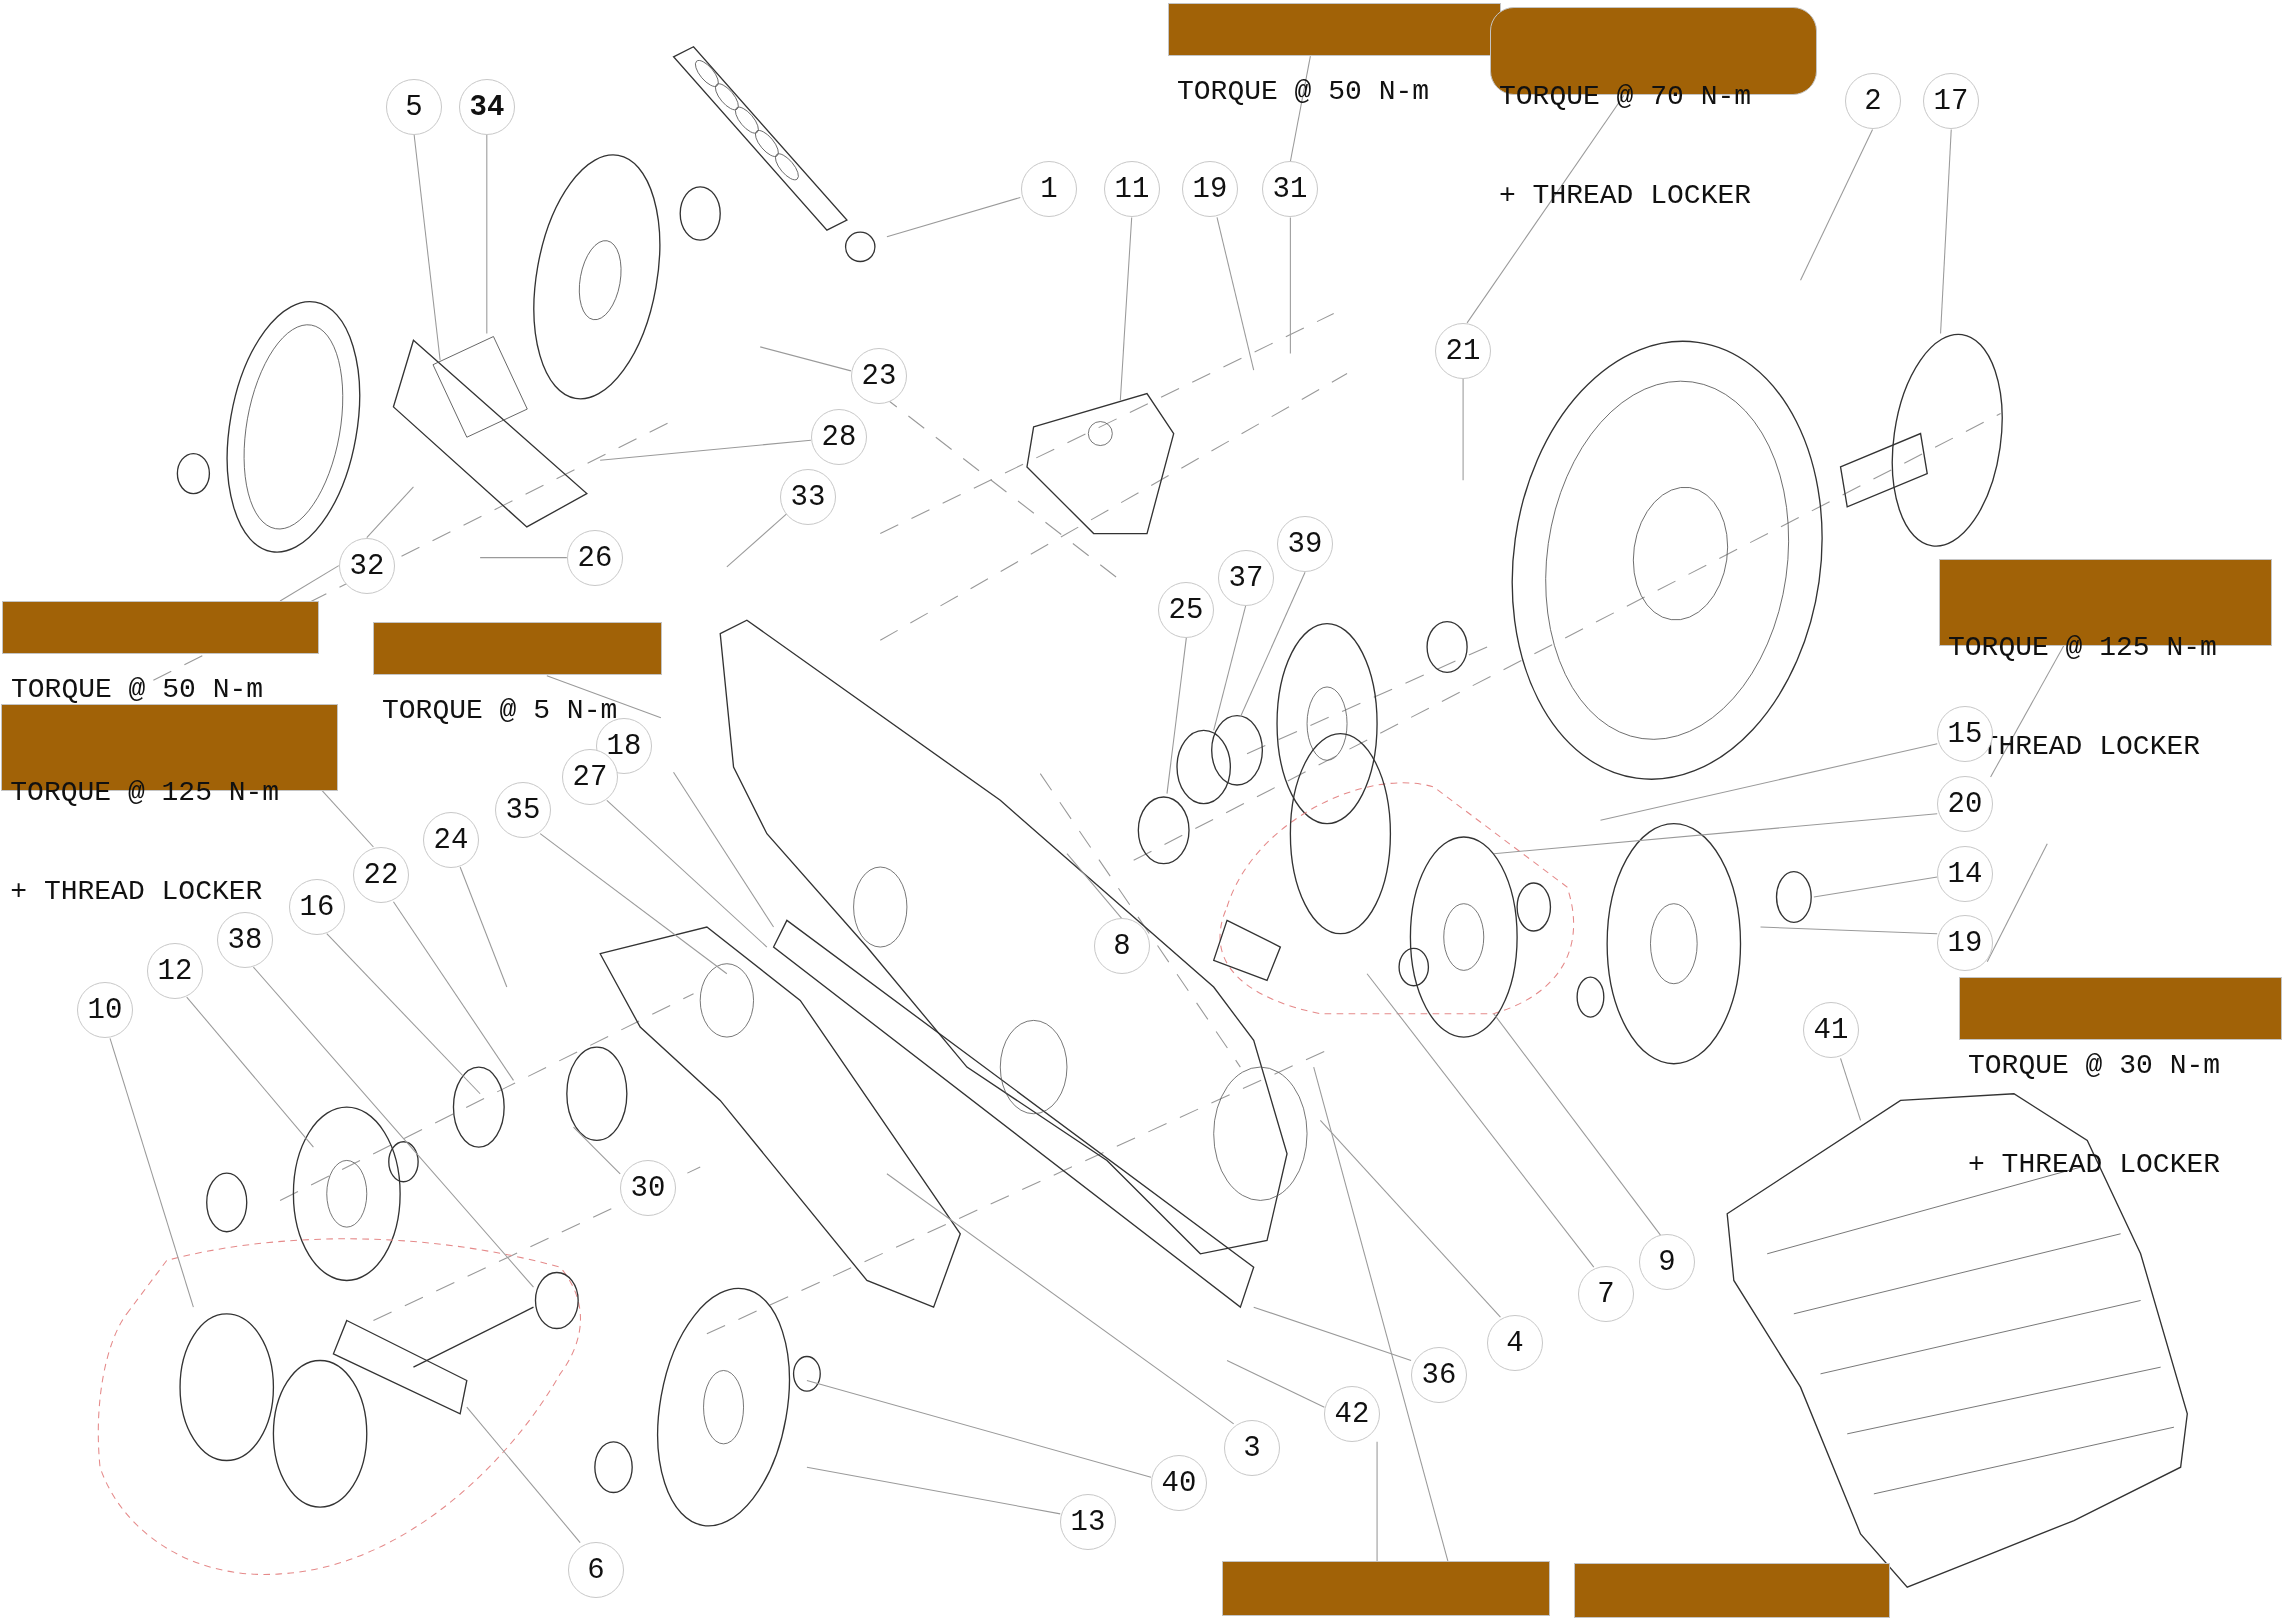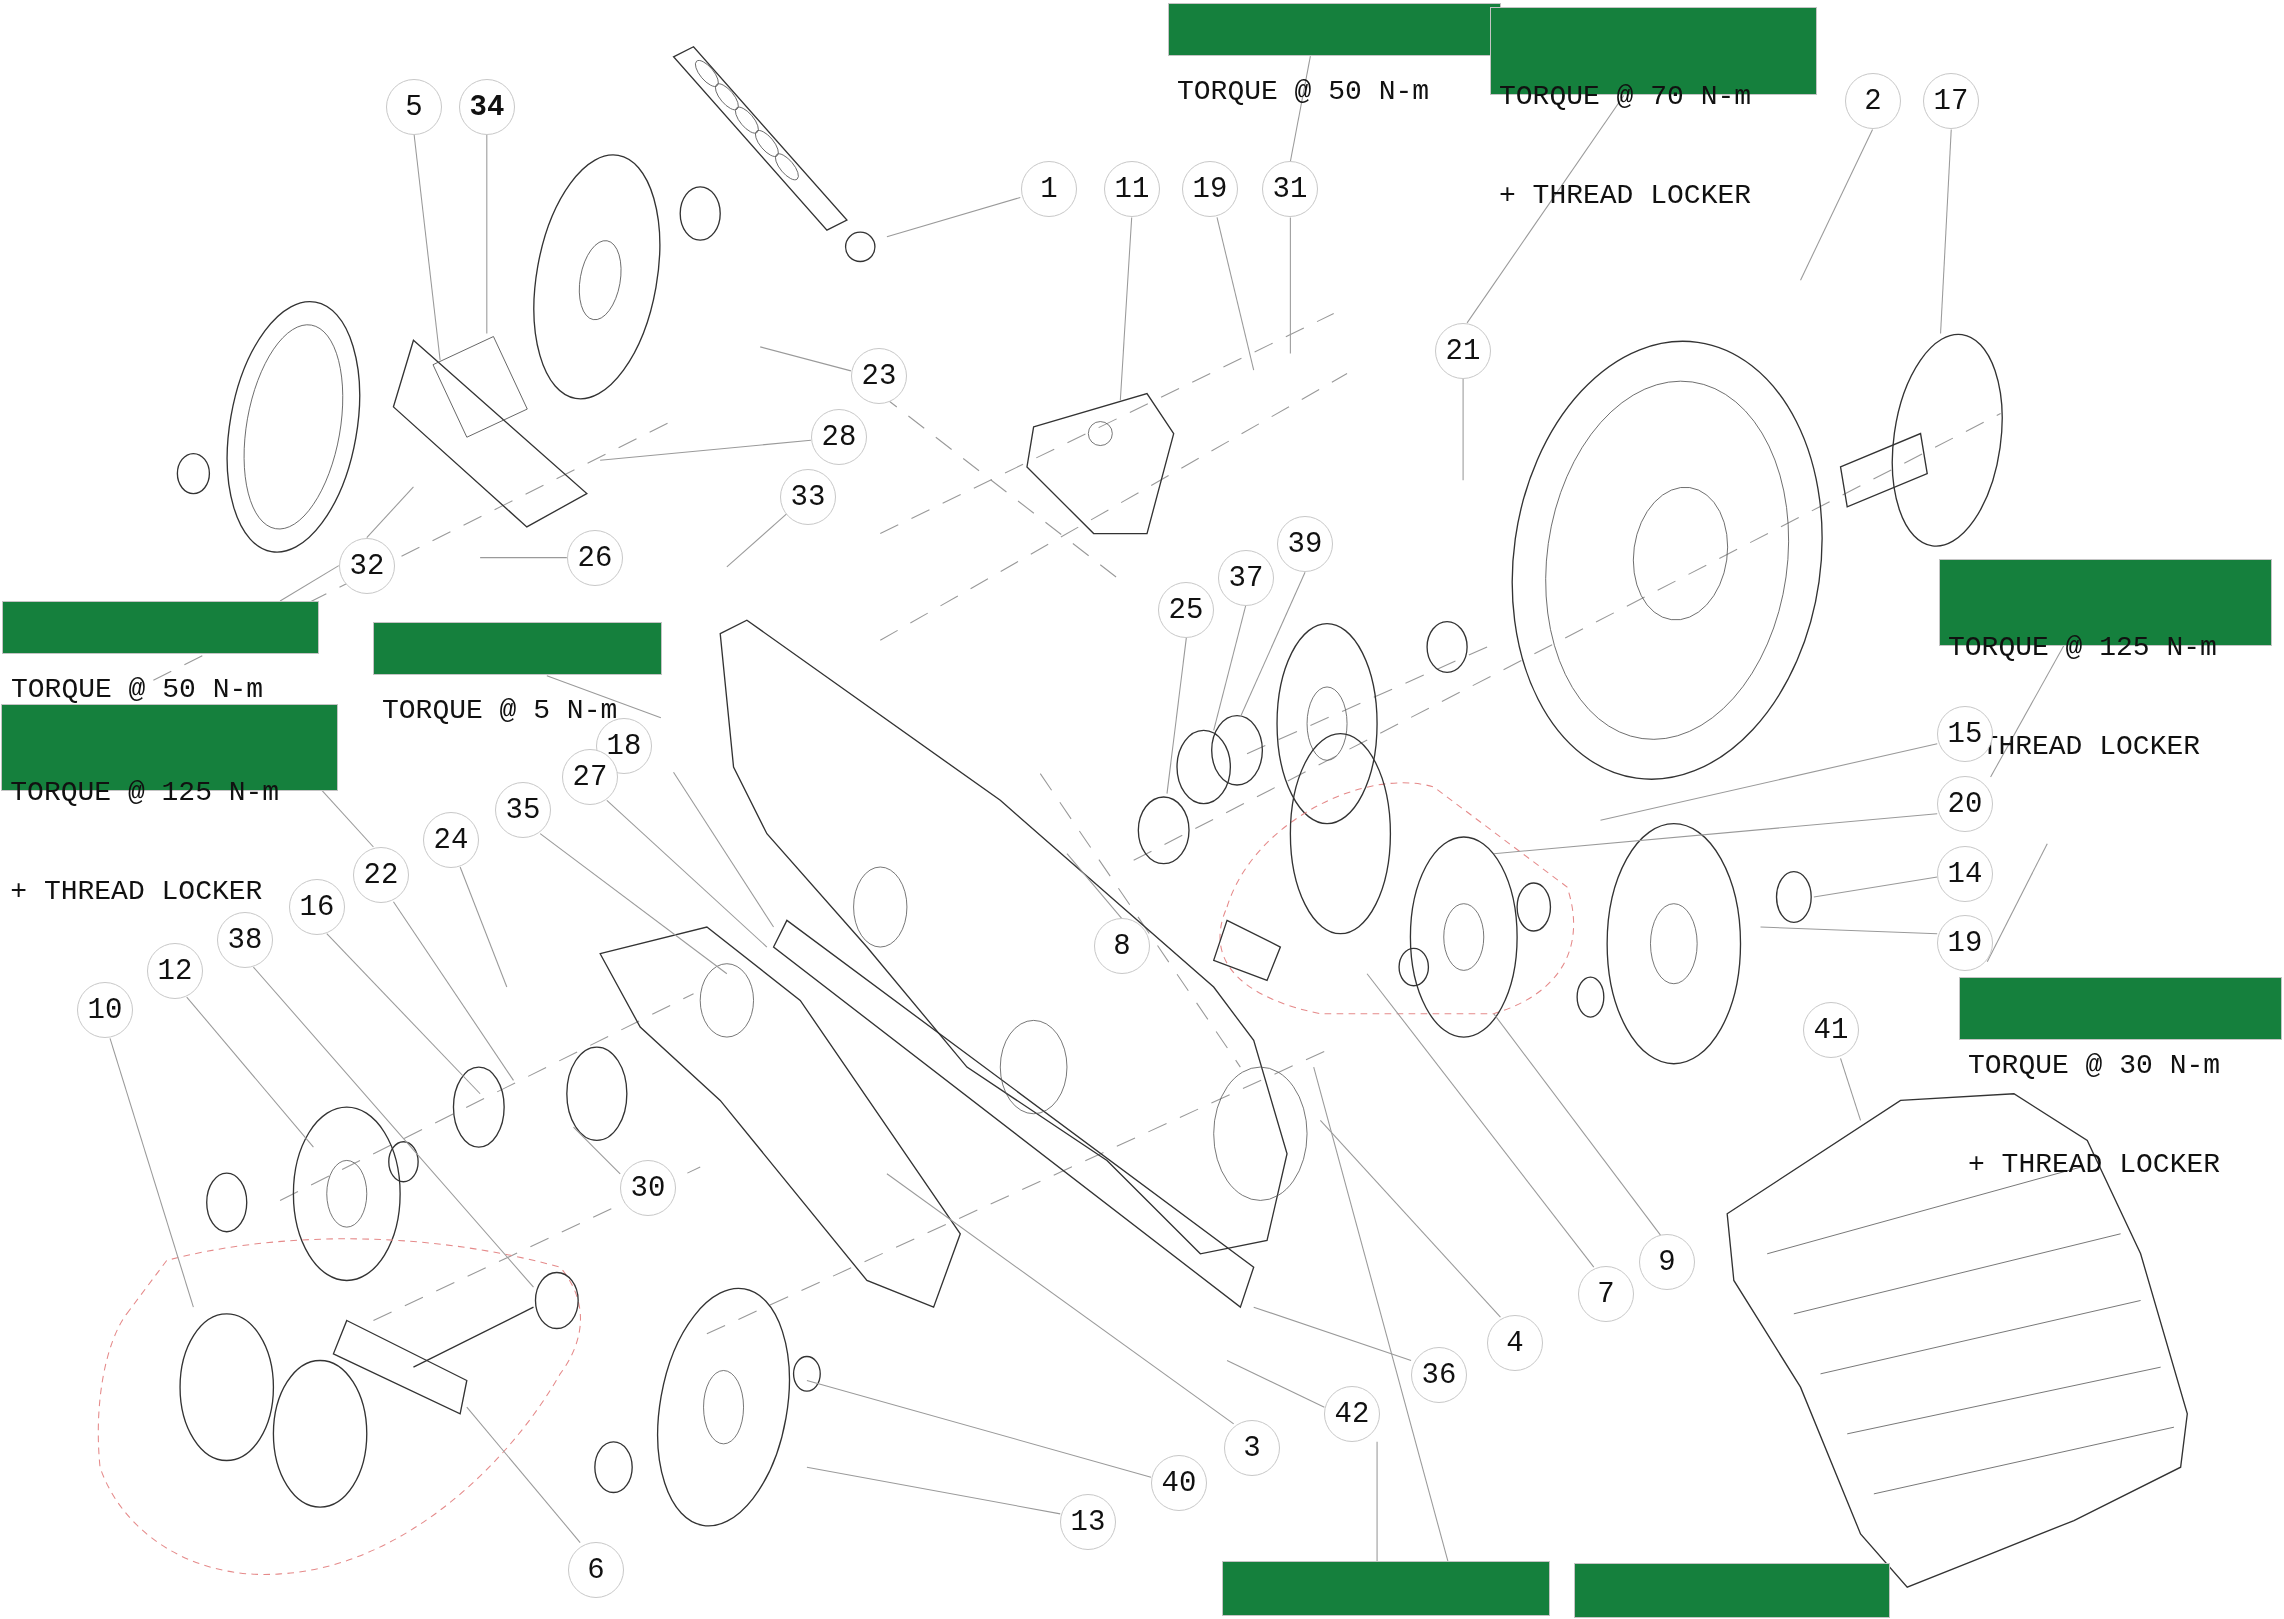"TORQUE @ 50 N-m" .torque { background: #15803d -> #a16207 }
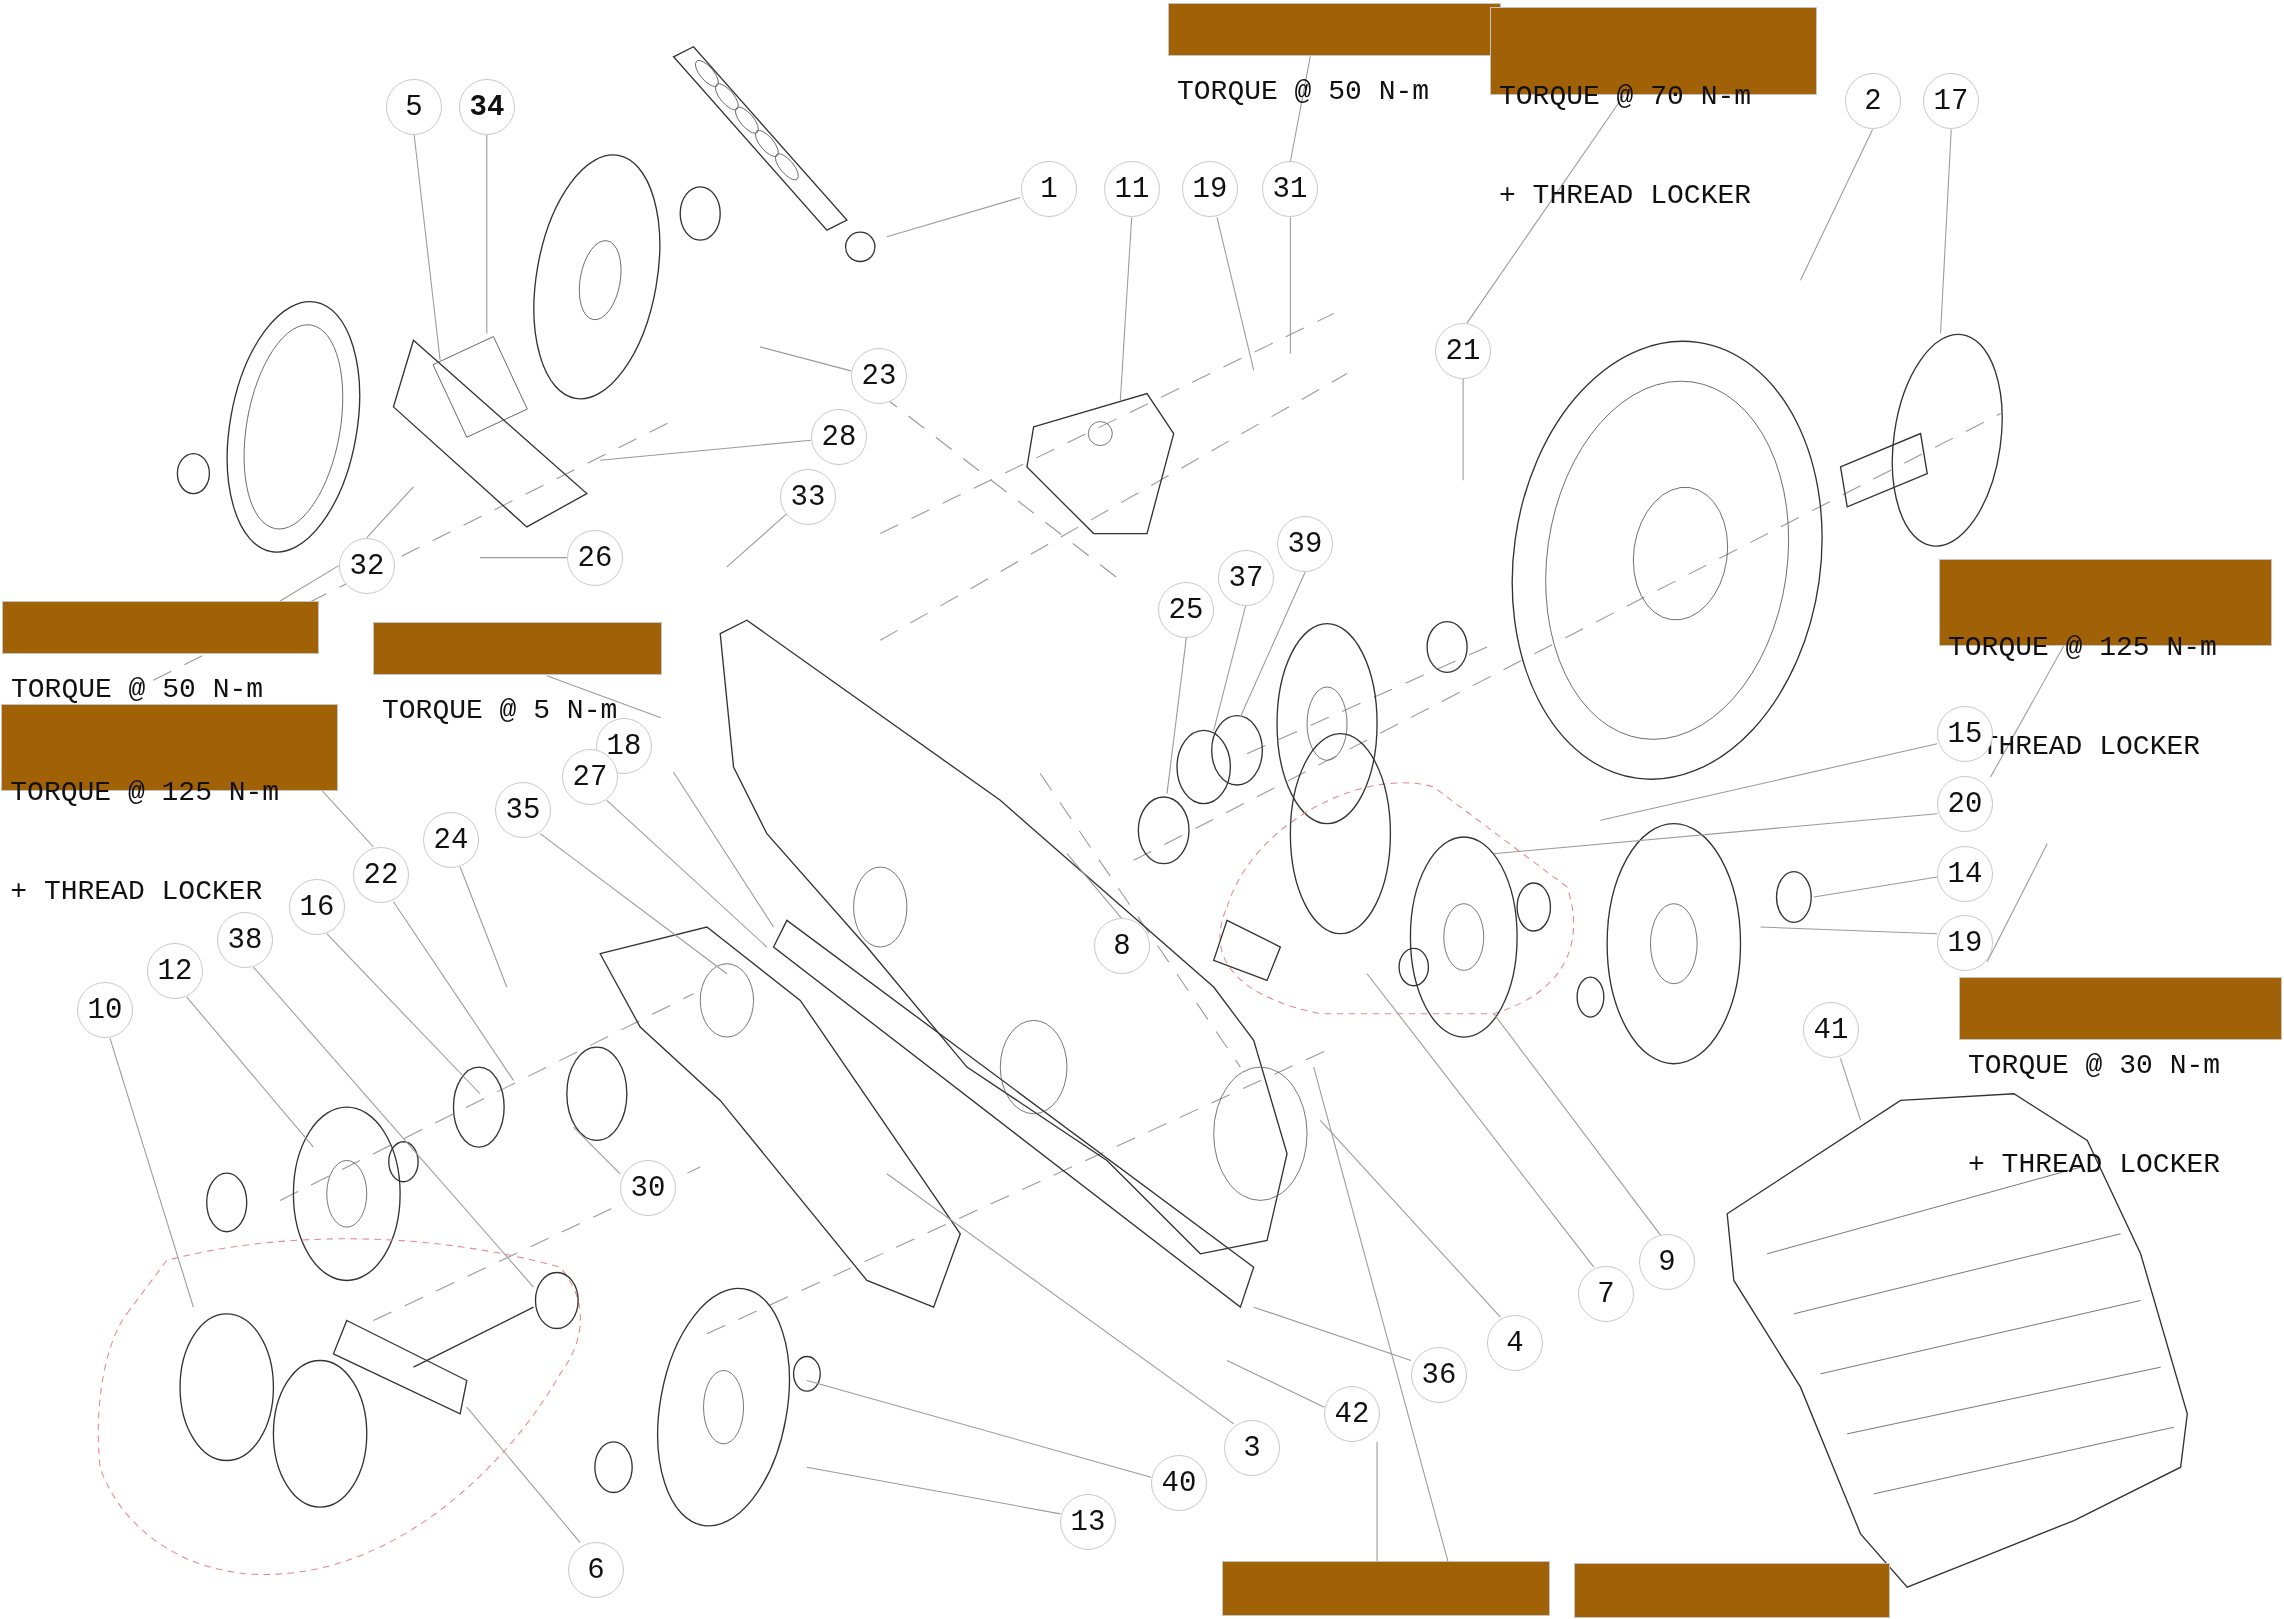"TORQUE @ 70 N-m" div.torque { border-radius: none -> 24px }
